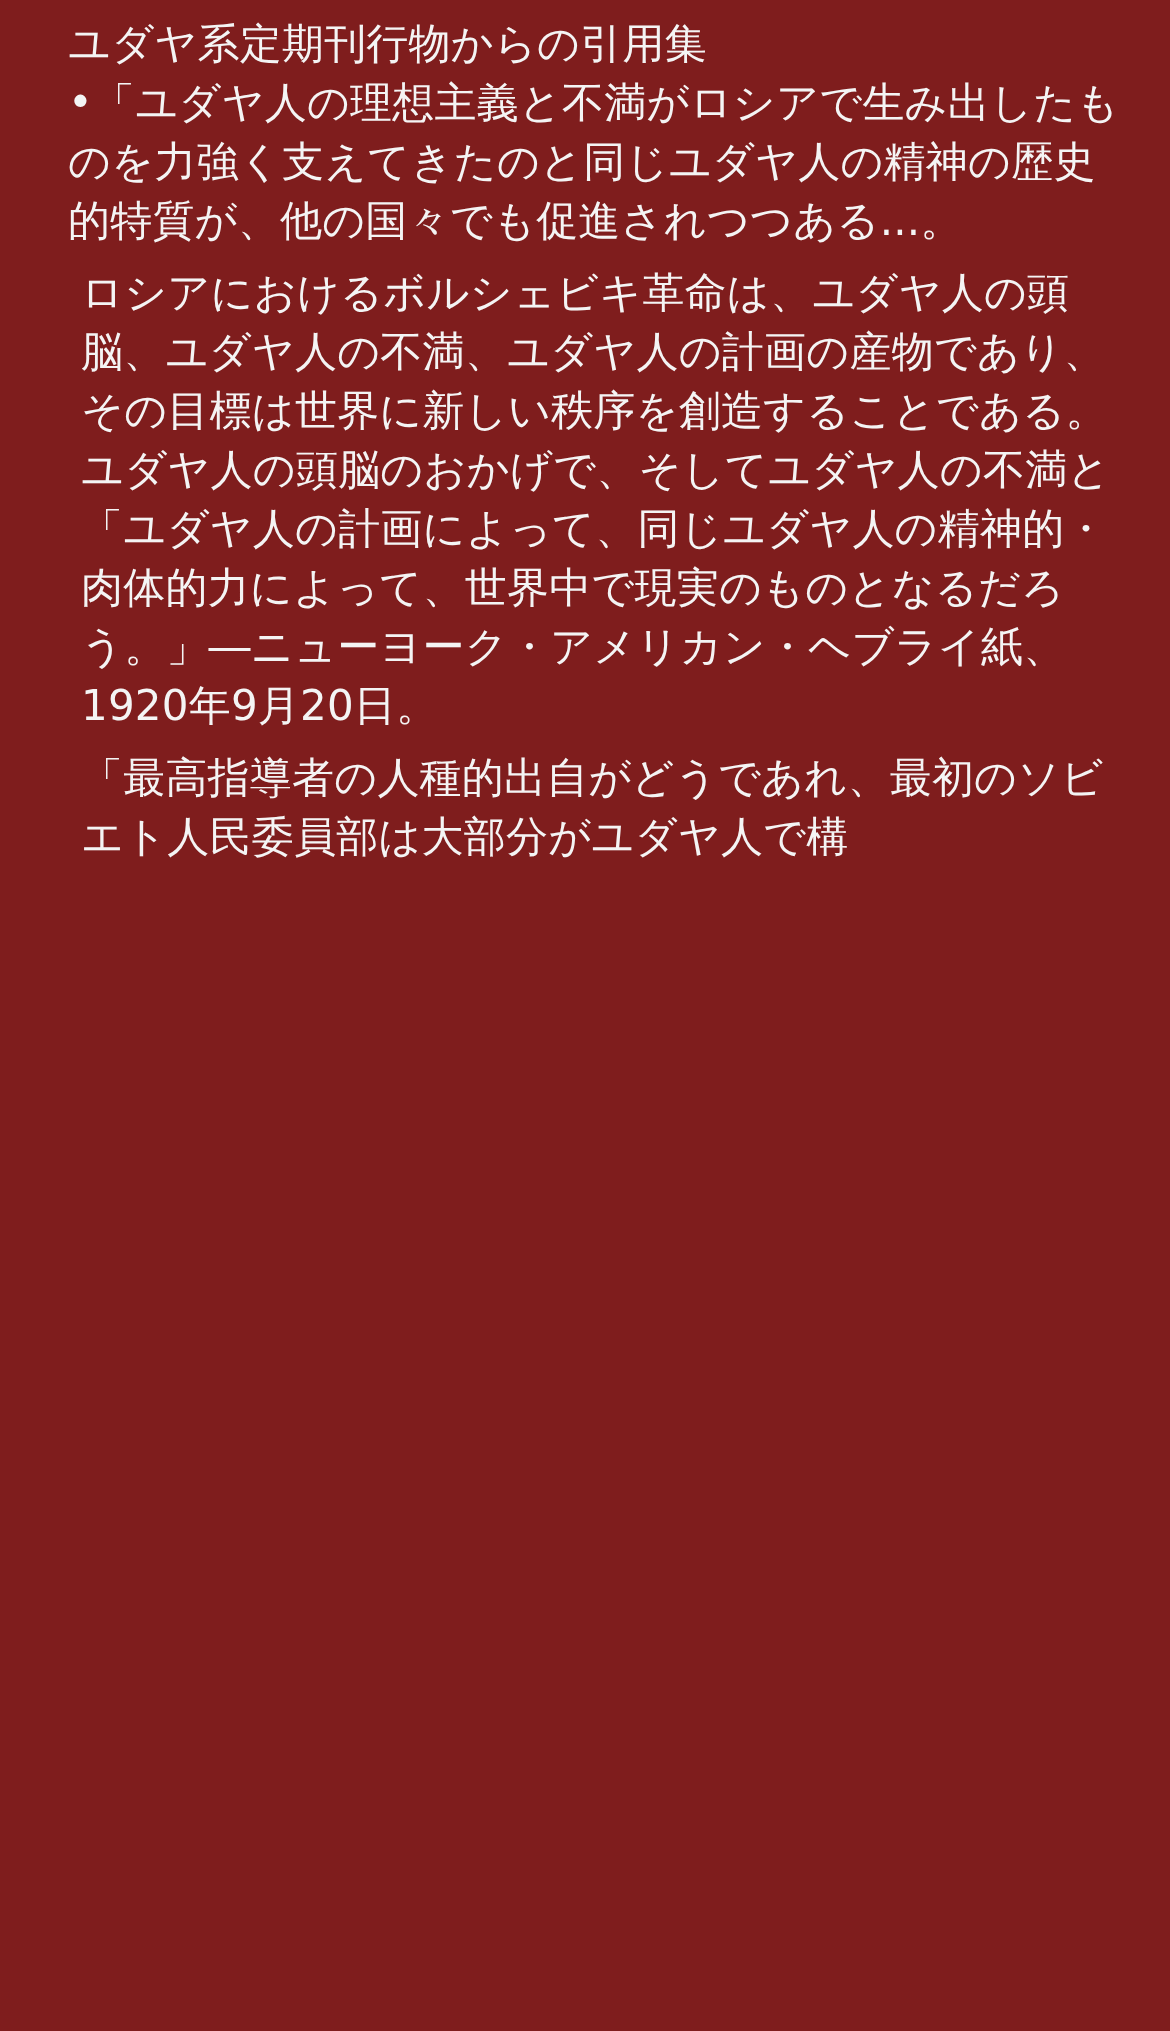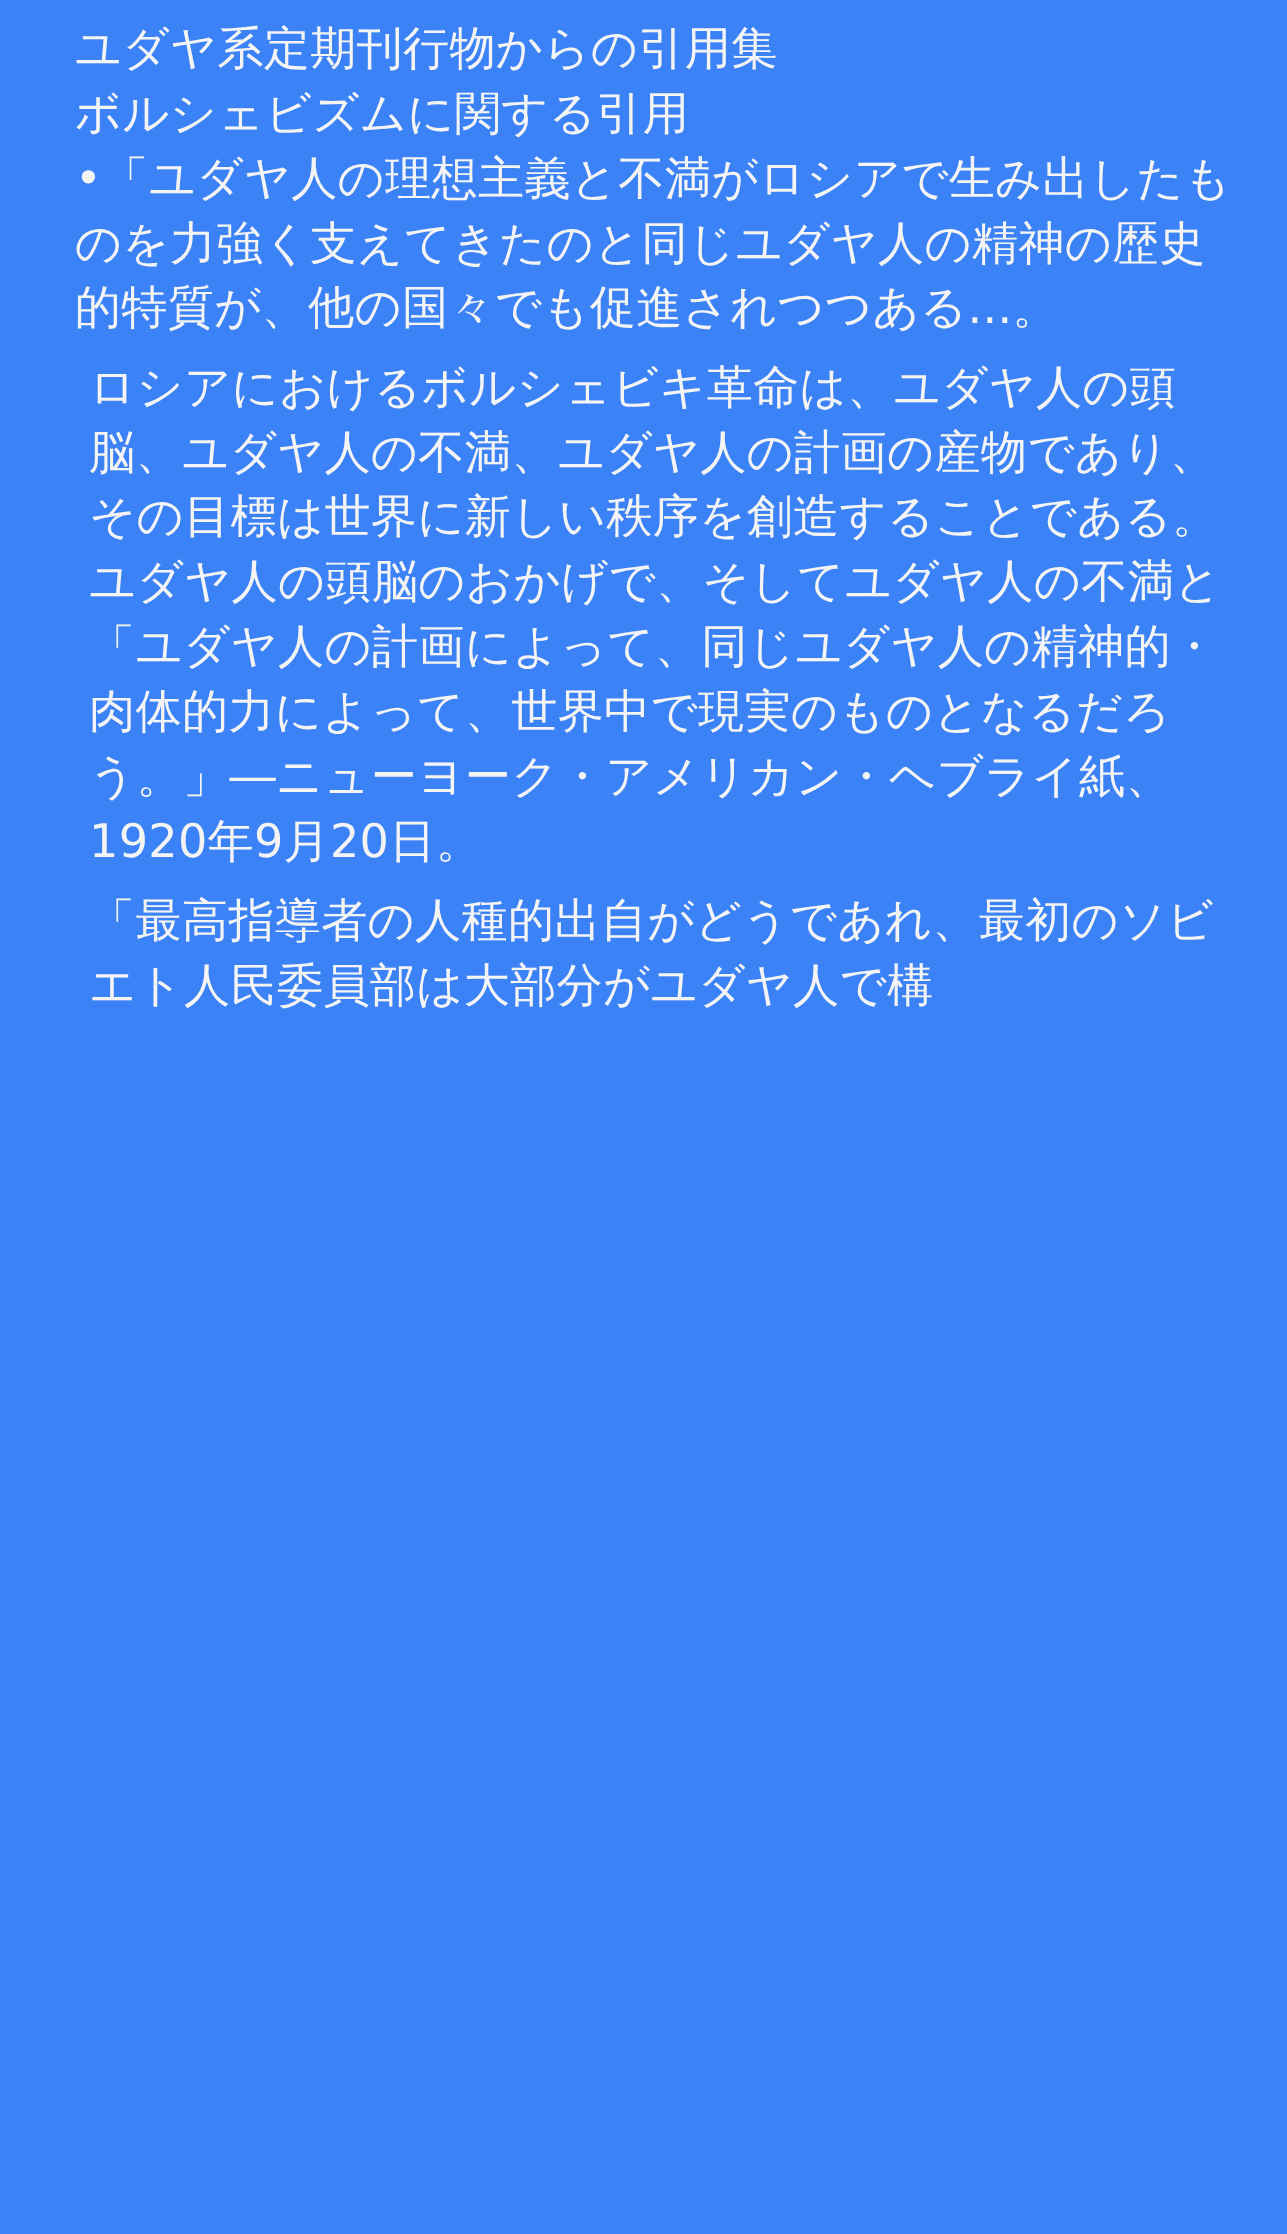"ユダヤ系定期刊行物からの引用集" .page { background: #3b82f6 -> #7f1d1d }
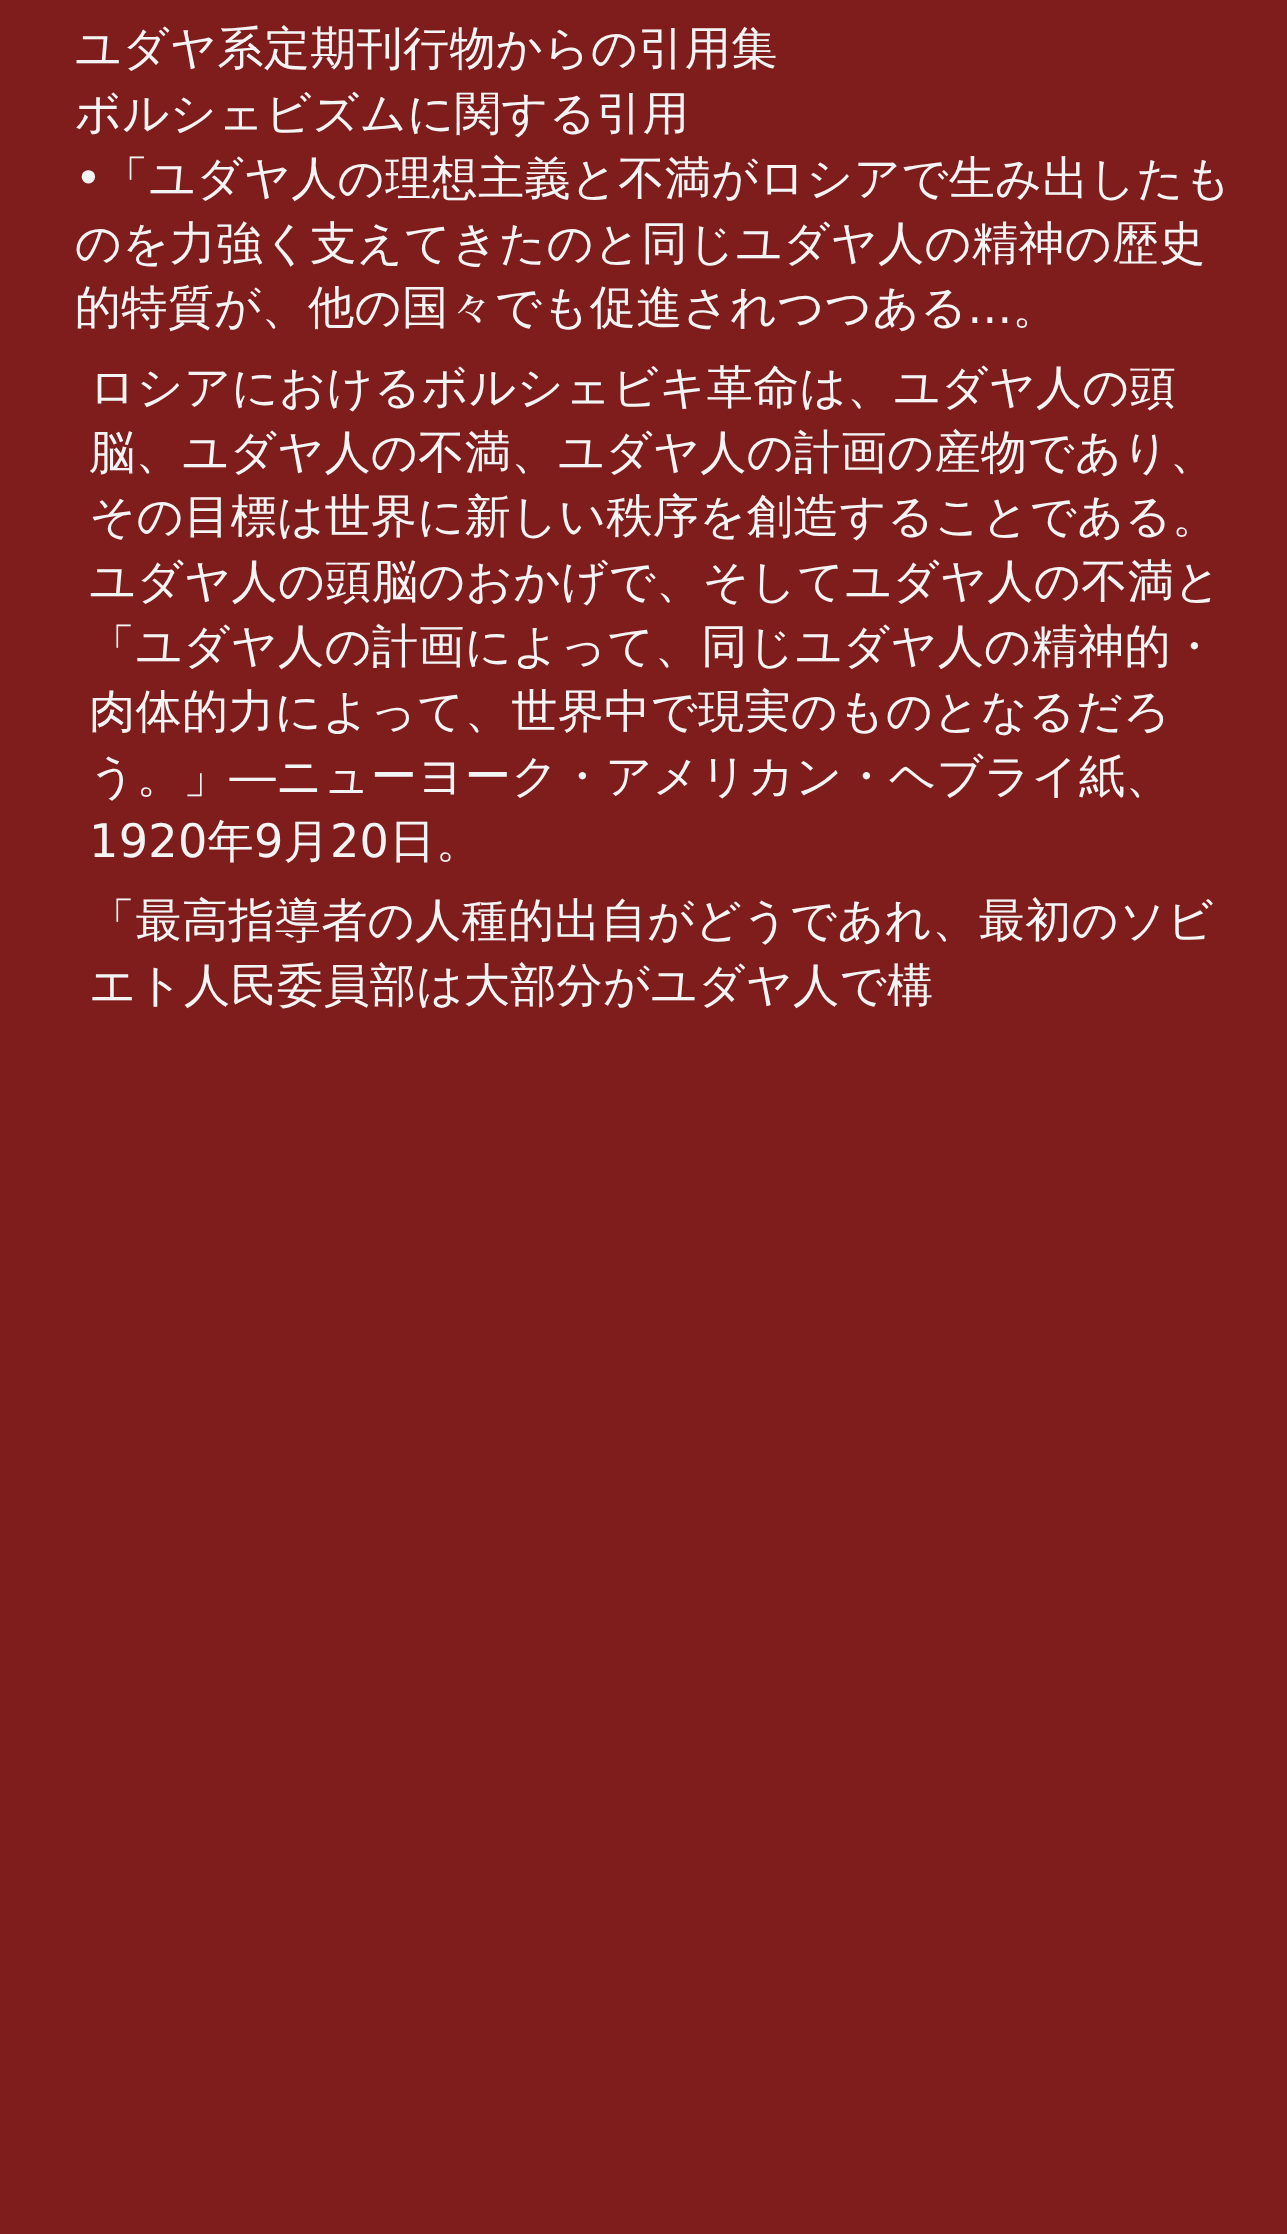"ボルシェビズムに関する引用" div.heading { html: <div>ボルシェビズムに関する引用</div> -> none }
